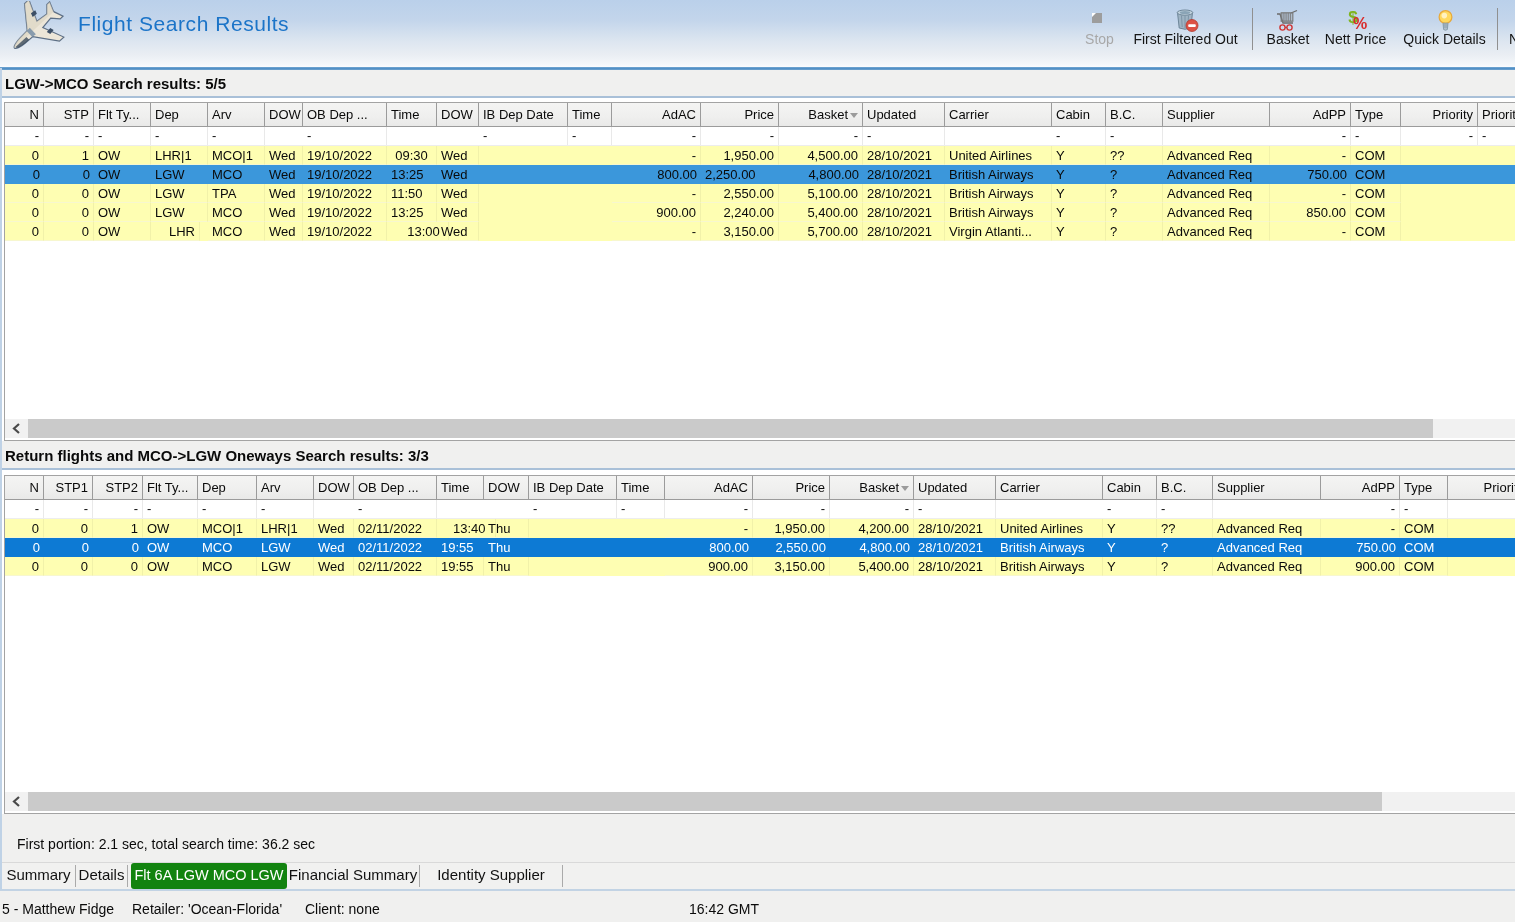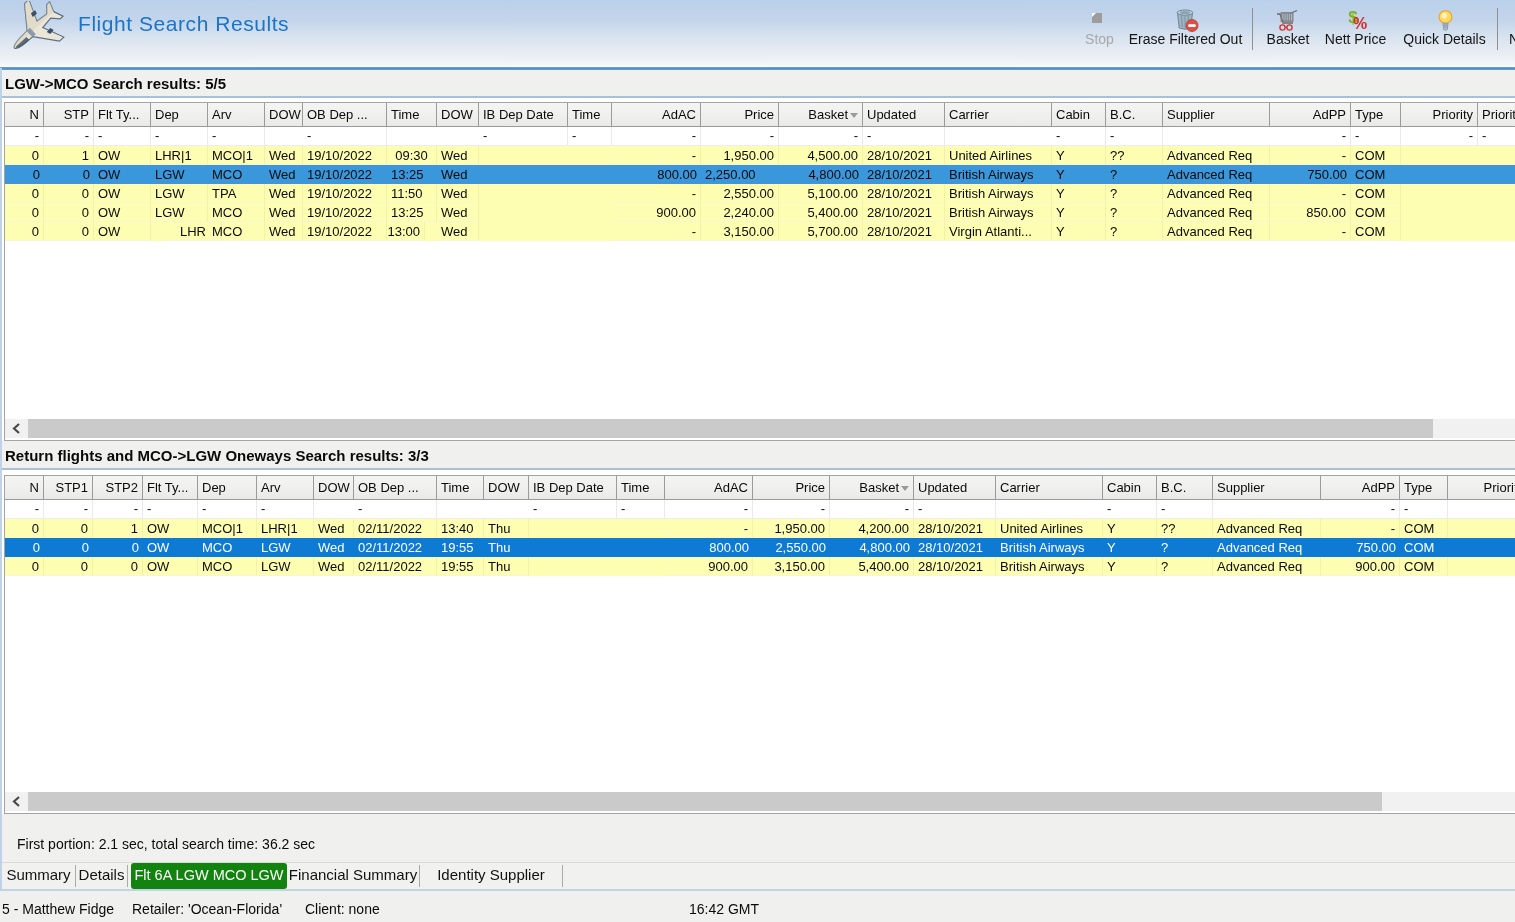"Erase Filtered Out" div.tbi { text: Erase -> First }
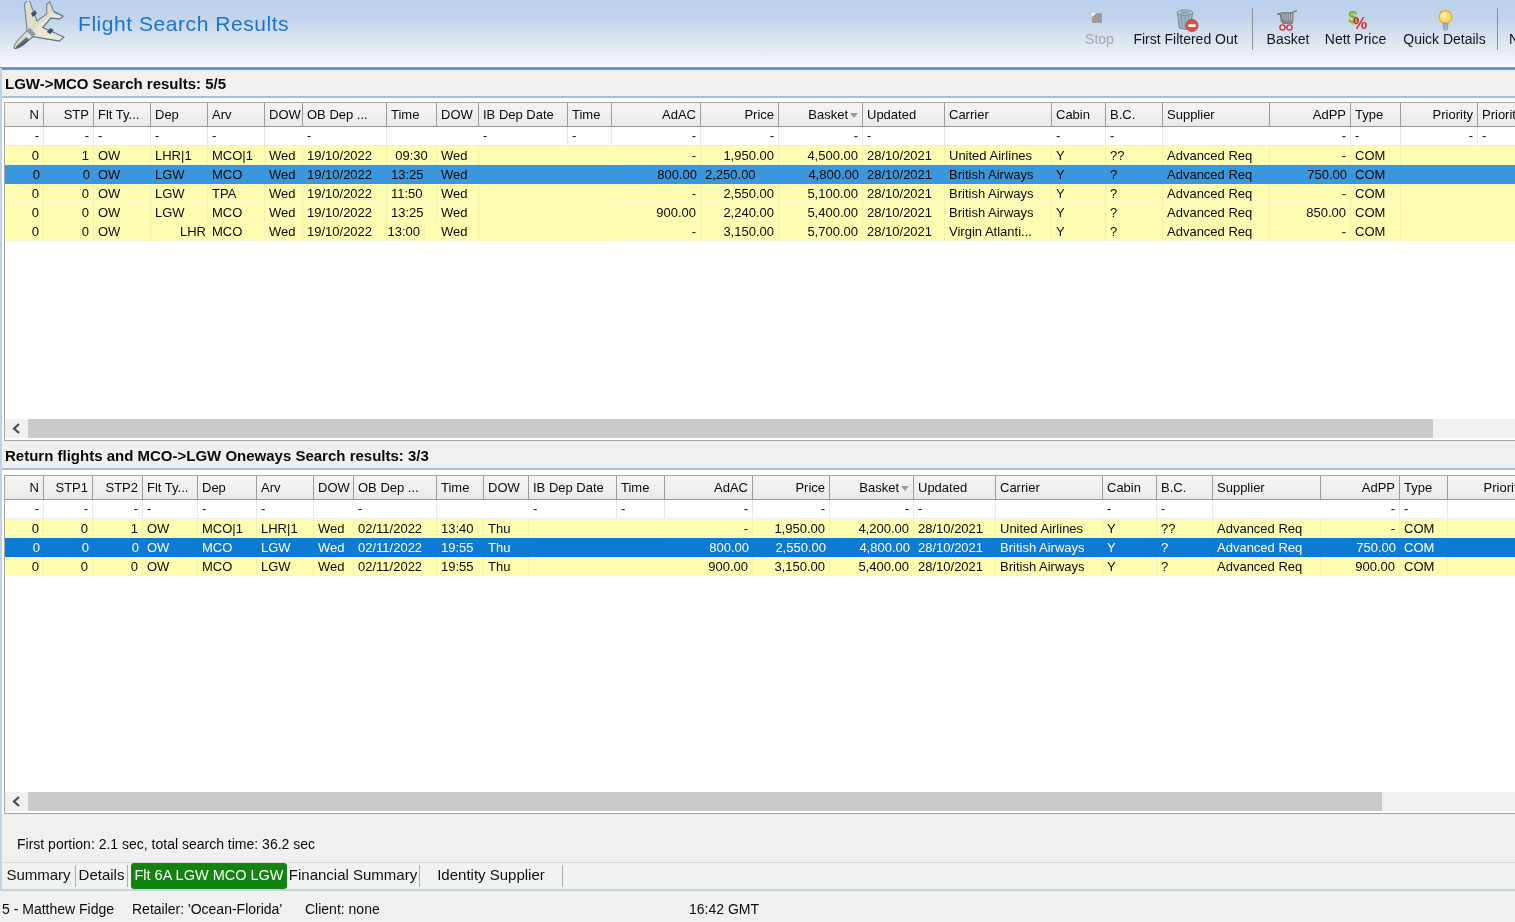"LHR" div.dc { left: 160px -> 138px; text-align: center -> right }
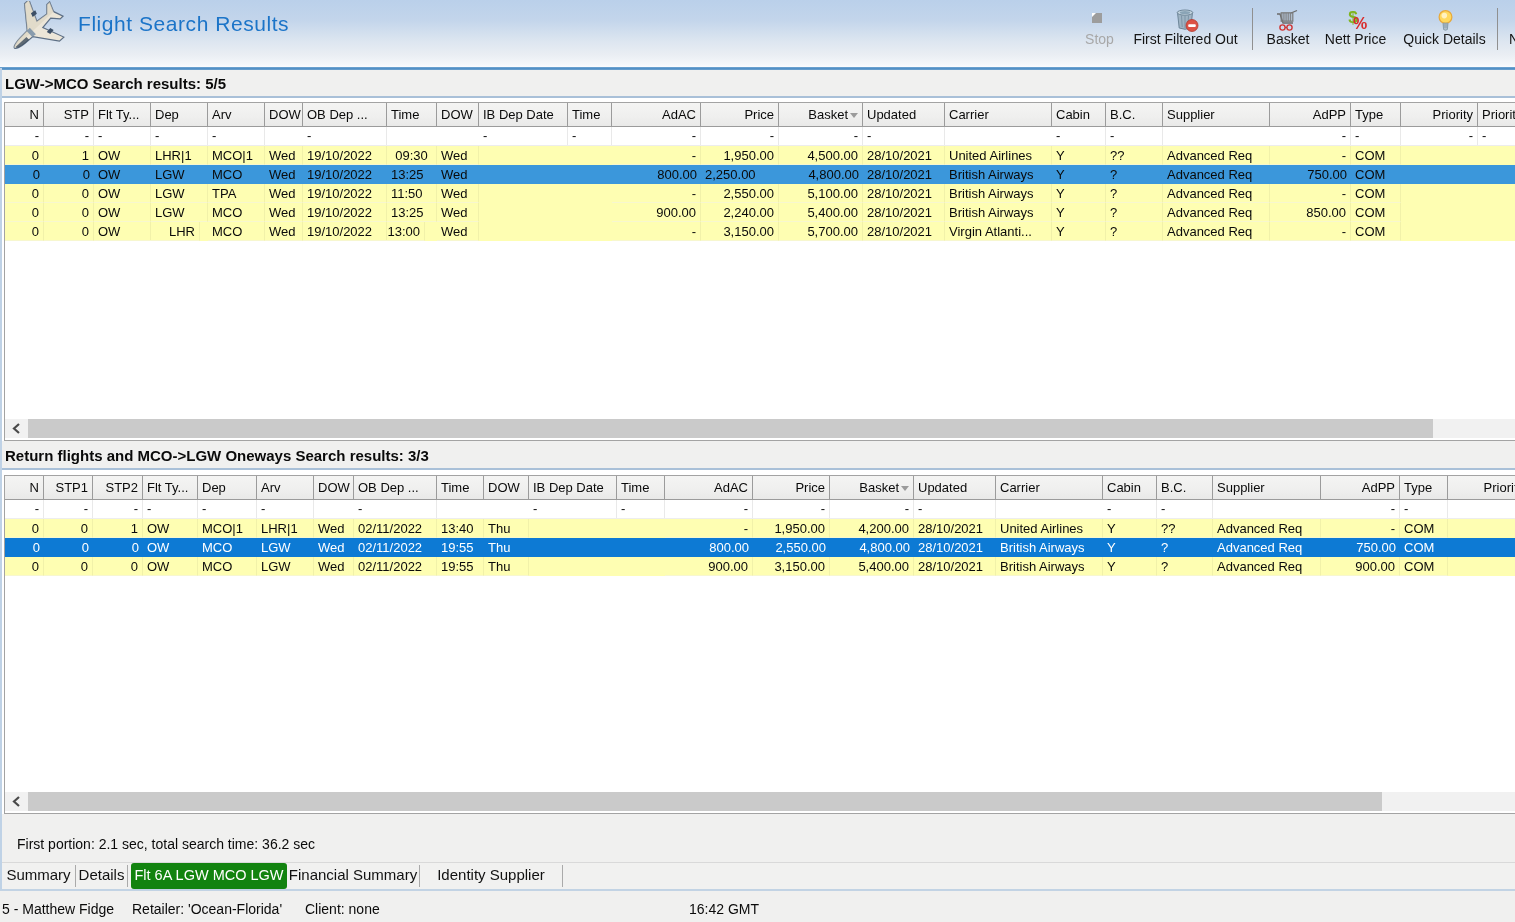"13:00" div.dc { left: 370px -> 394px; text-align: right -> center }
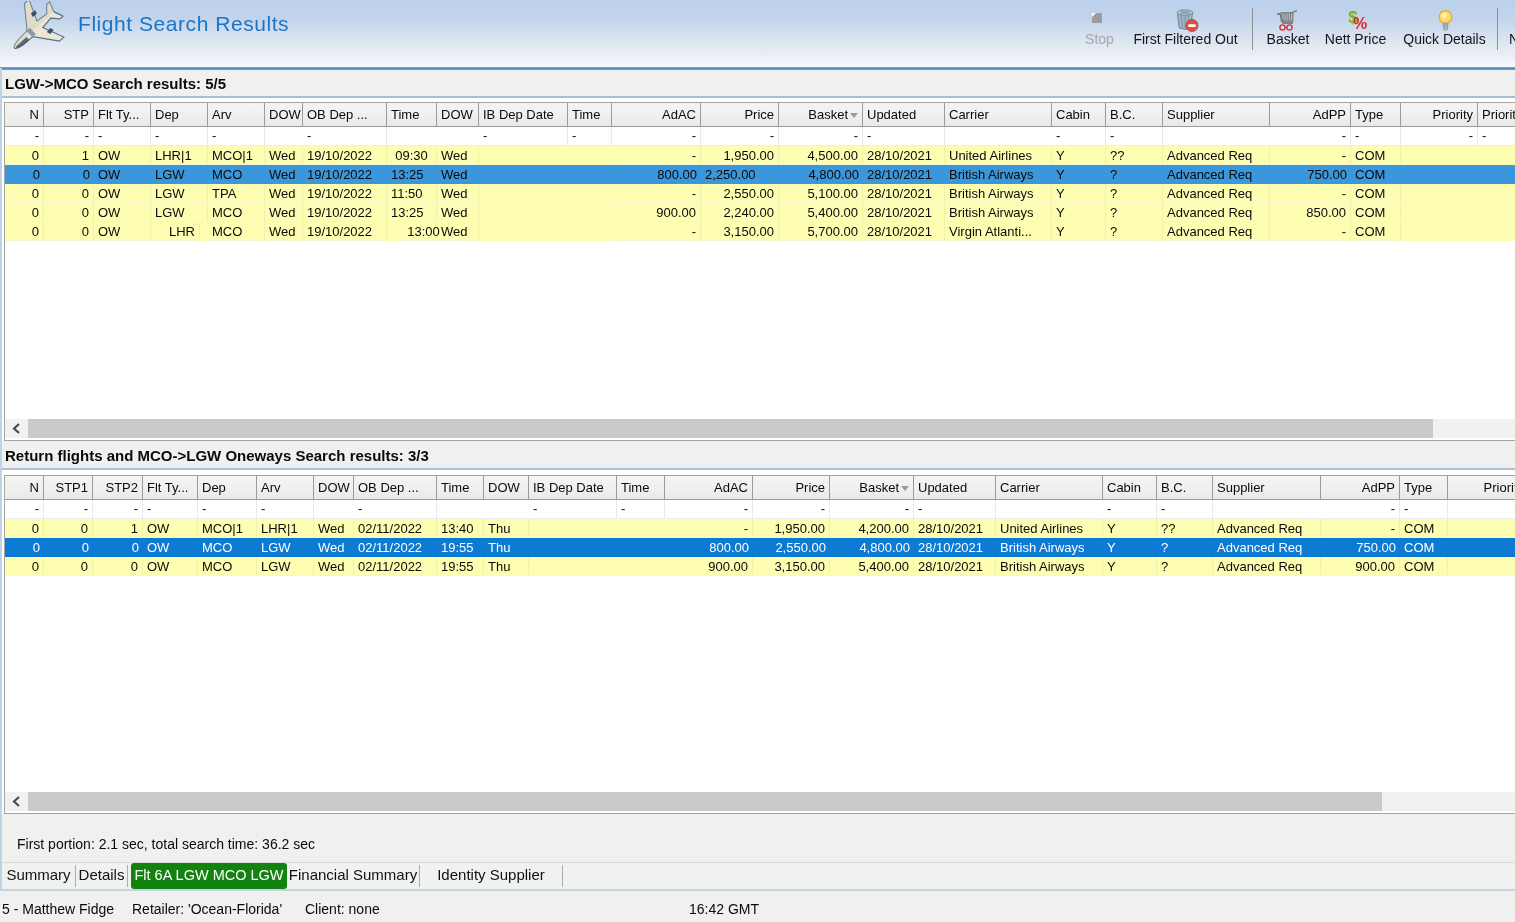"13:40" div.dc { left: 432px -> 444px }
